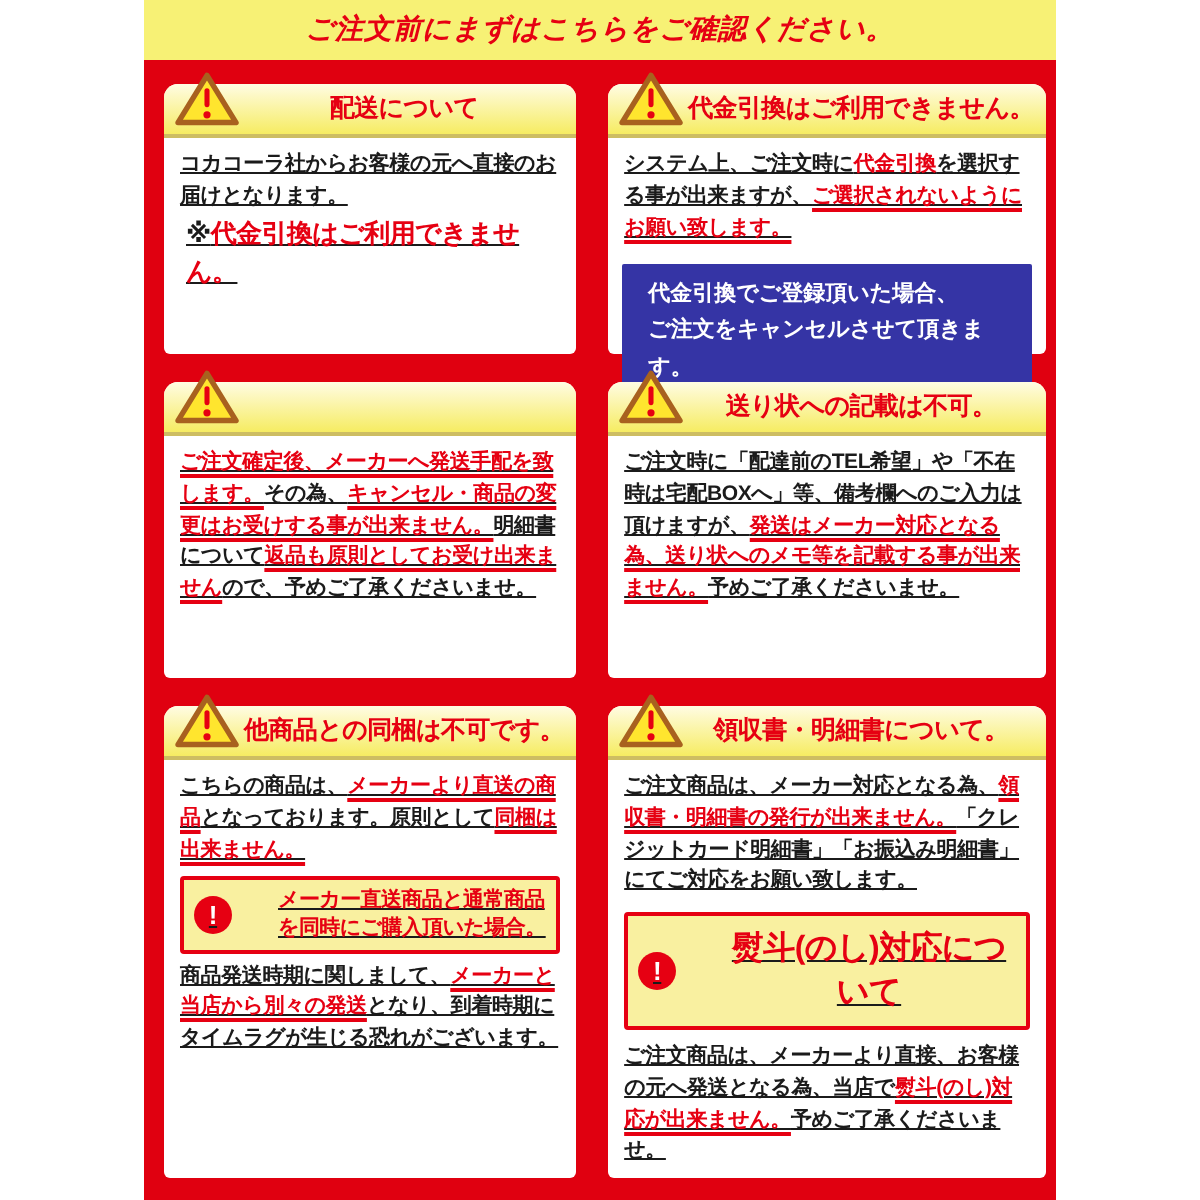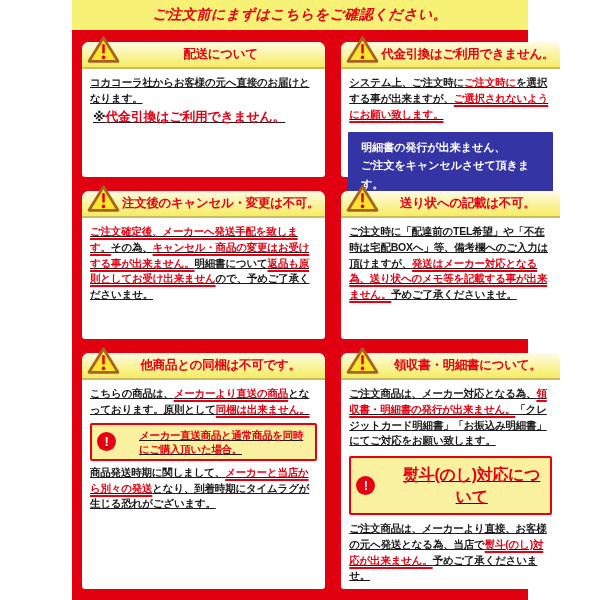"ご注文時に" span.seg-r { text: ご注文時に -> 代金引換 }
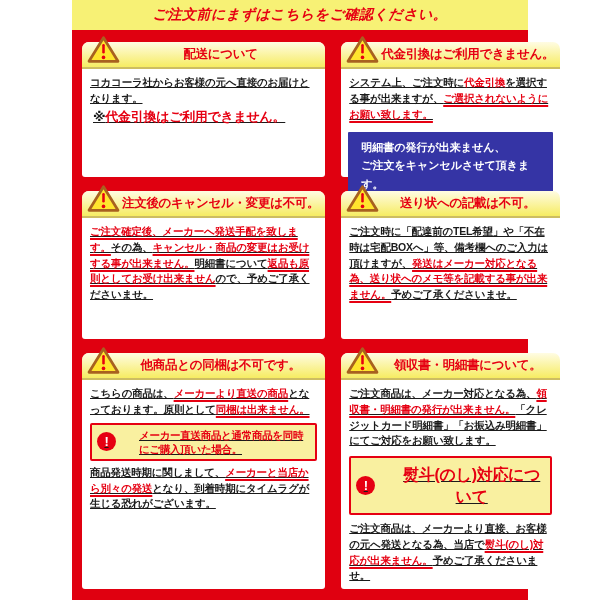"明細書の発行が出来ません、" span { text: 明細書の発行が出来ません -> 代金引換でご登録頂いた場合 }
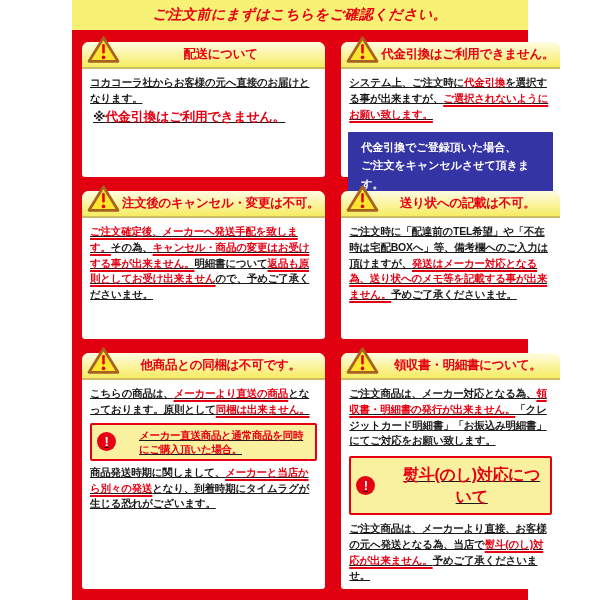"注文後のキャンセル・変更は不可。" span.card-title { html: <span>注文後のキャンセル・変更は不可。</span> -> none }
